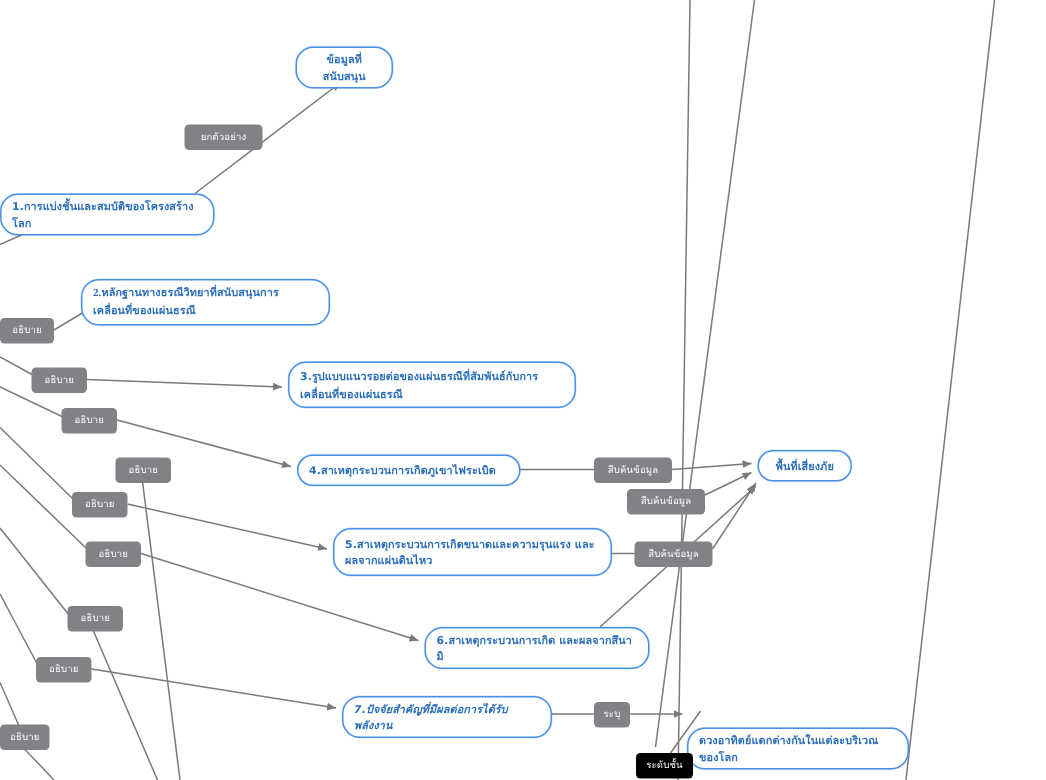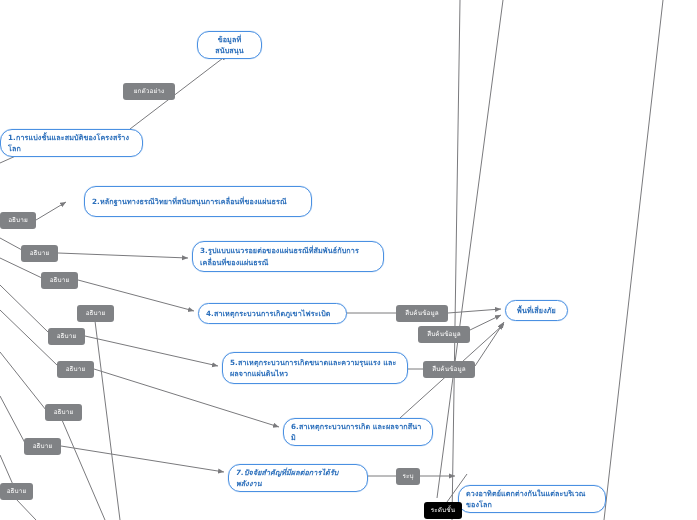"2.หลักฐานทางธรณีวิทยาที่สนับสนุนการเคลื่" div.node { font-family: none -> Liberation Serif, serif; left: 84px -> 54px; width: 228px -> 166px }
